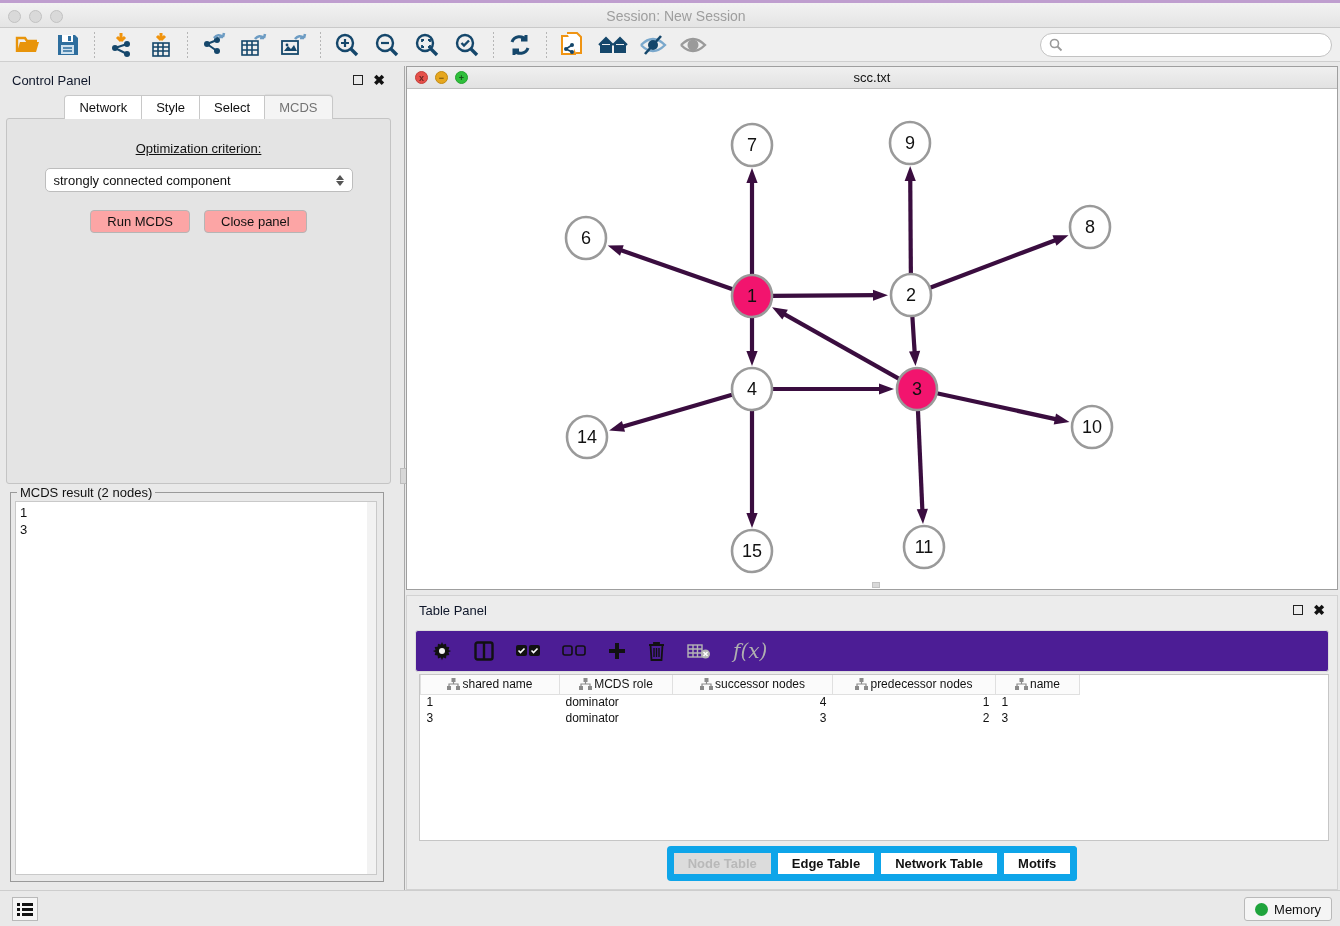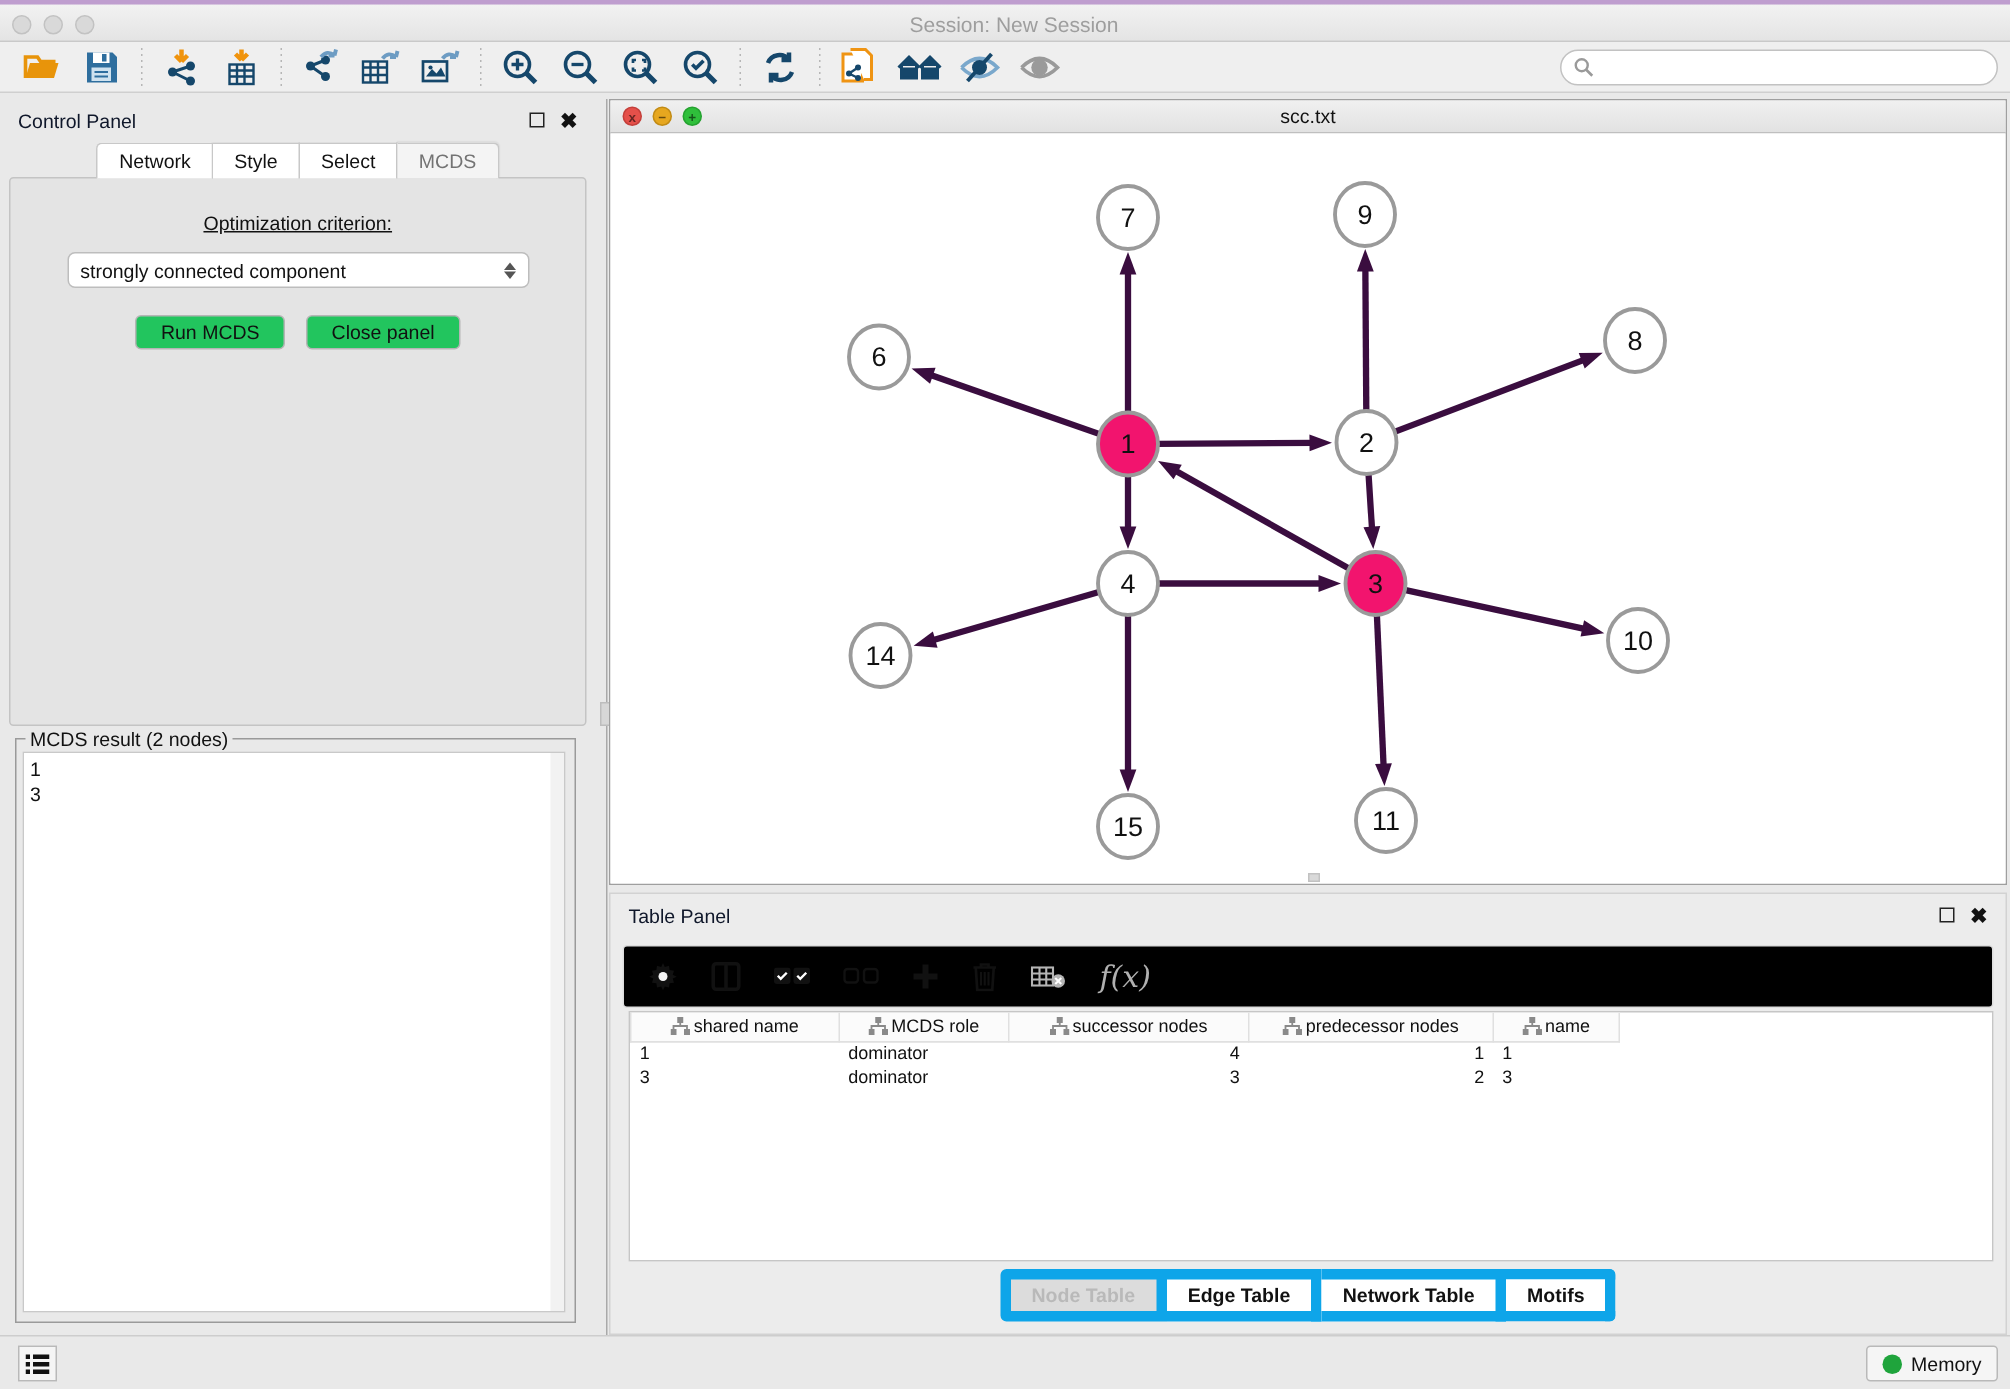"Run MCDS" .push-btn { background: #22c55e -> #fca5a5 }
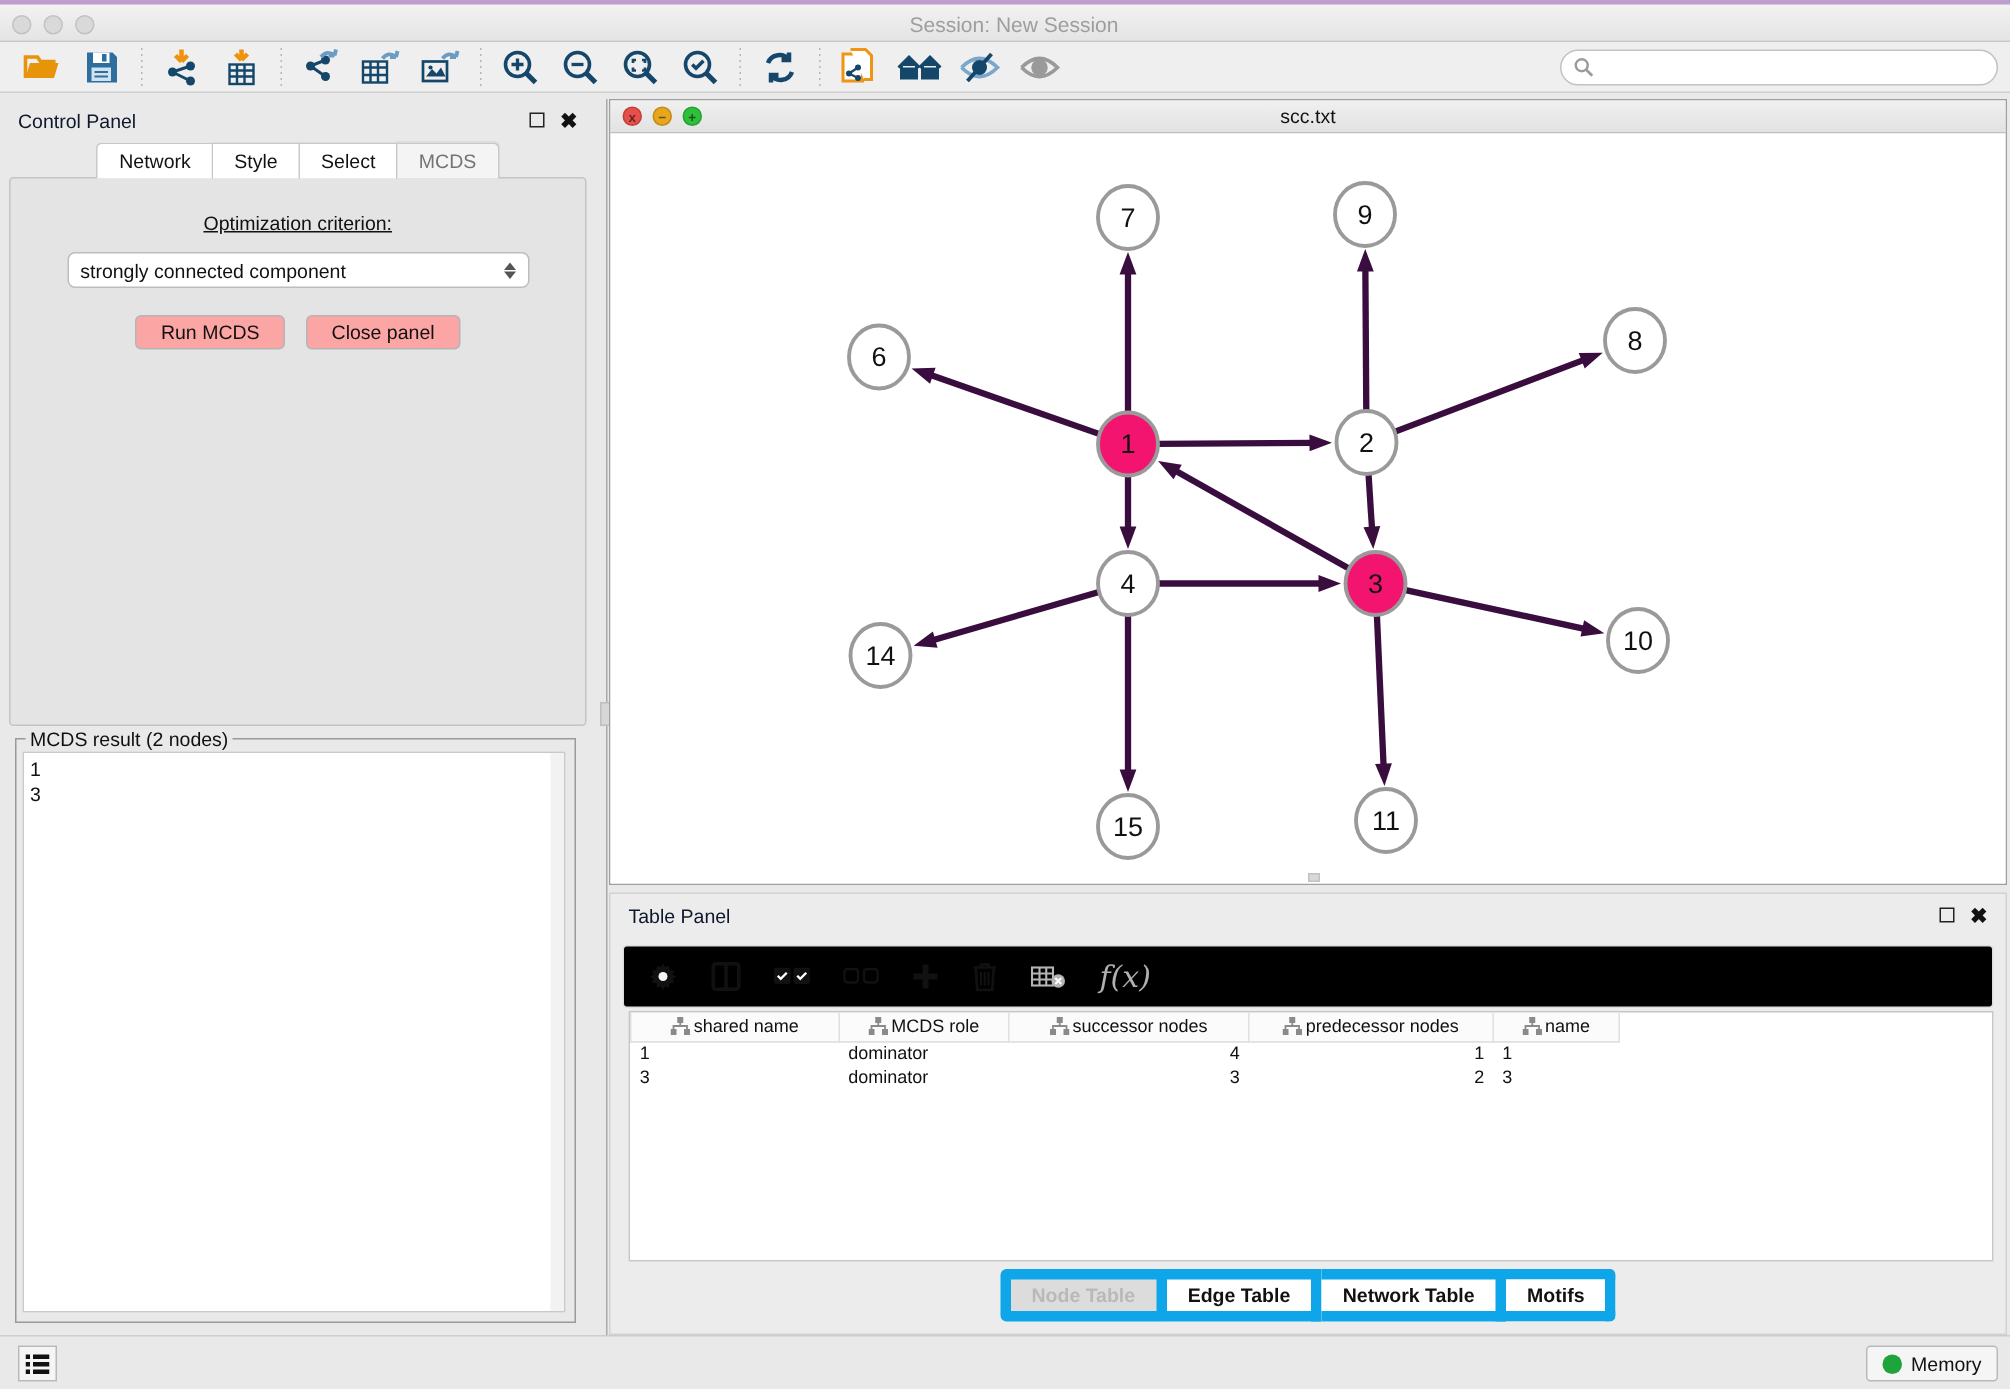"f(x)" .tp-toolbar { background: #000000 -> #4c1d95 }
